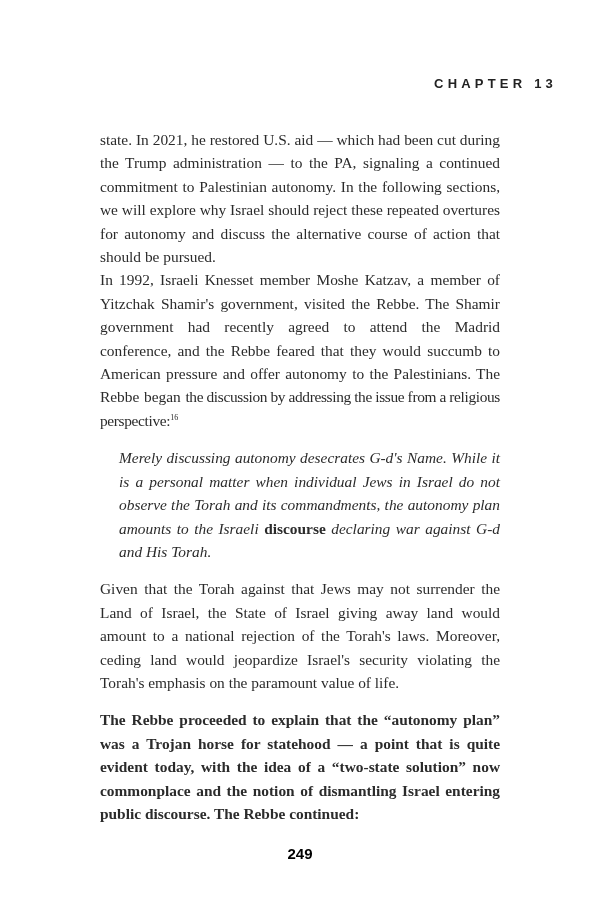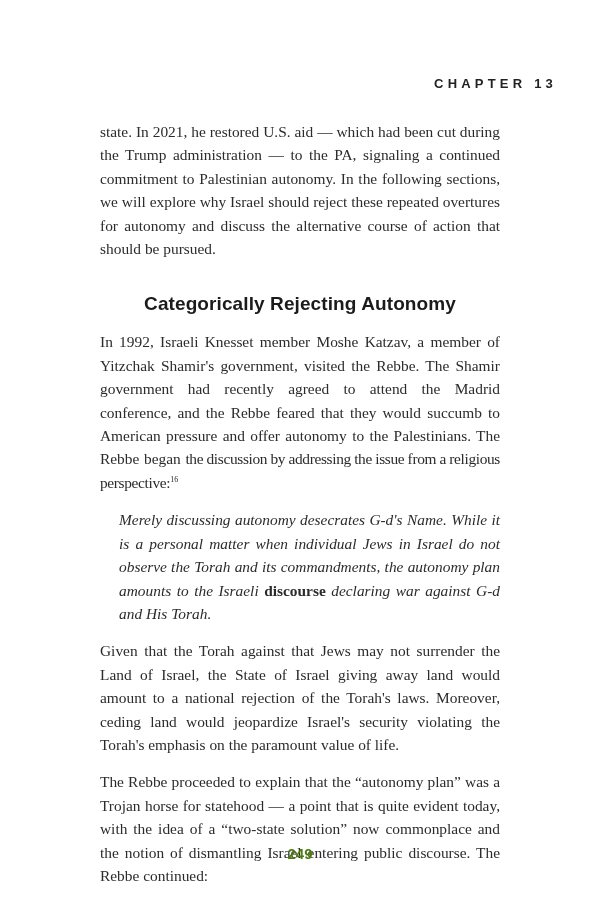"state. In 2021, he restored" .content { top: 120px -> 128px }
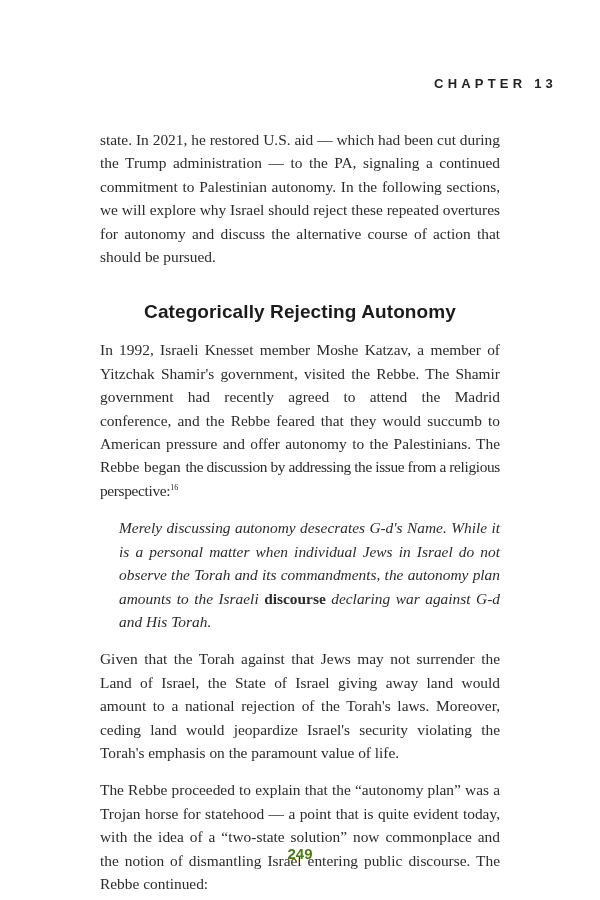"Categorically Rejecting Autonomy" h2 { html: <h2>Categorically Rejecting Autonomy</h2> -> none }
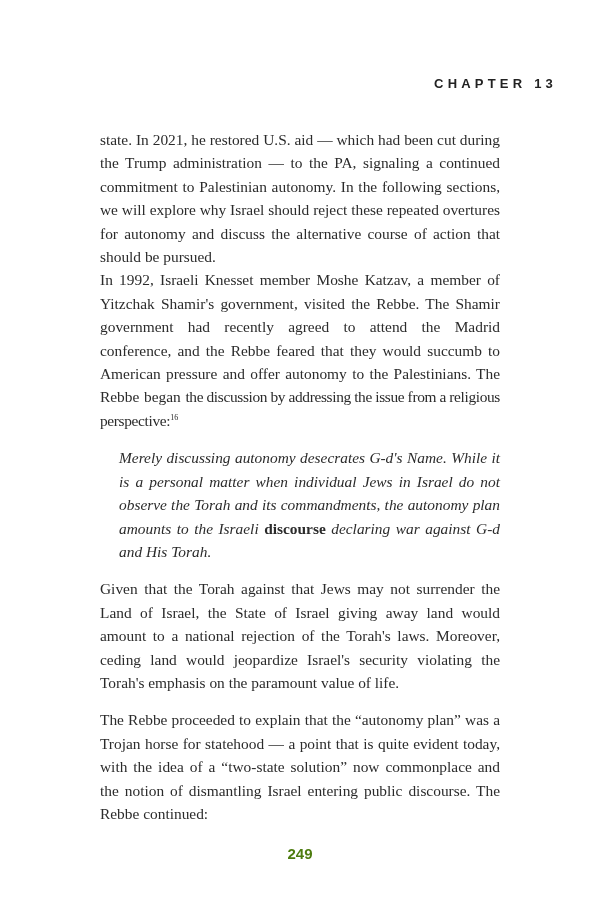"The Rebbe proceeded to explain" .p-gap { font-weight: none -> bold }
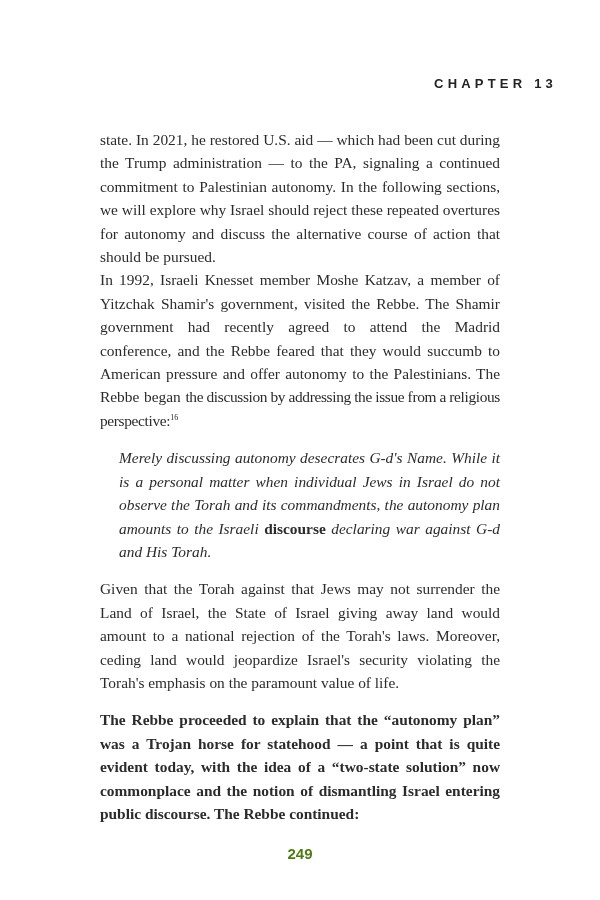"249" .page-number { color: #4d7c0f -> #000000 }
